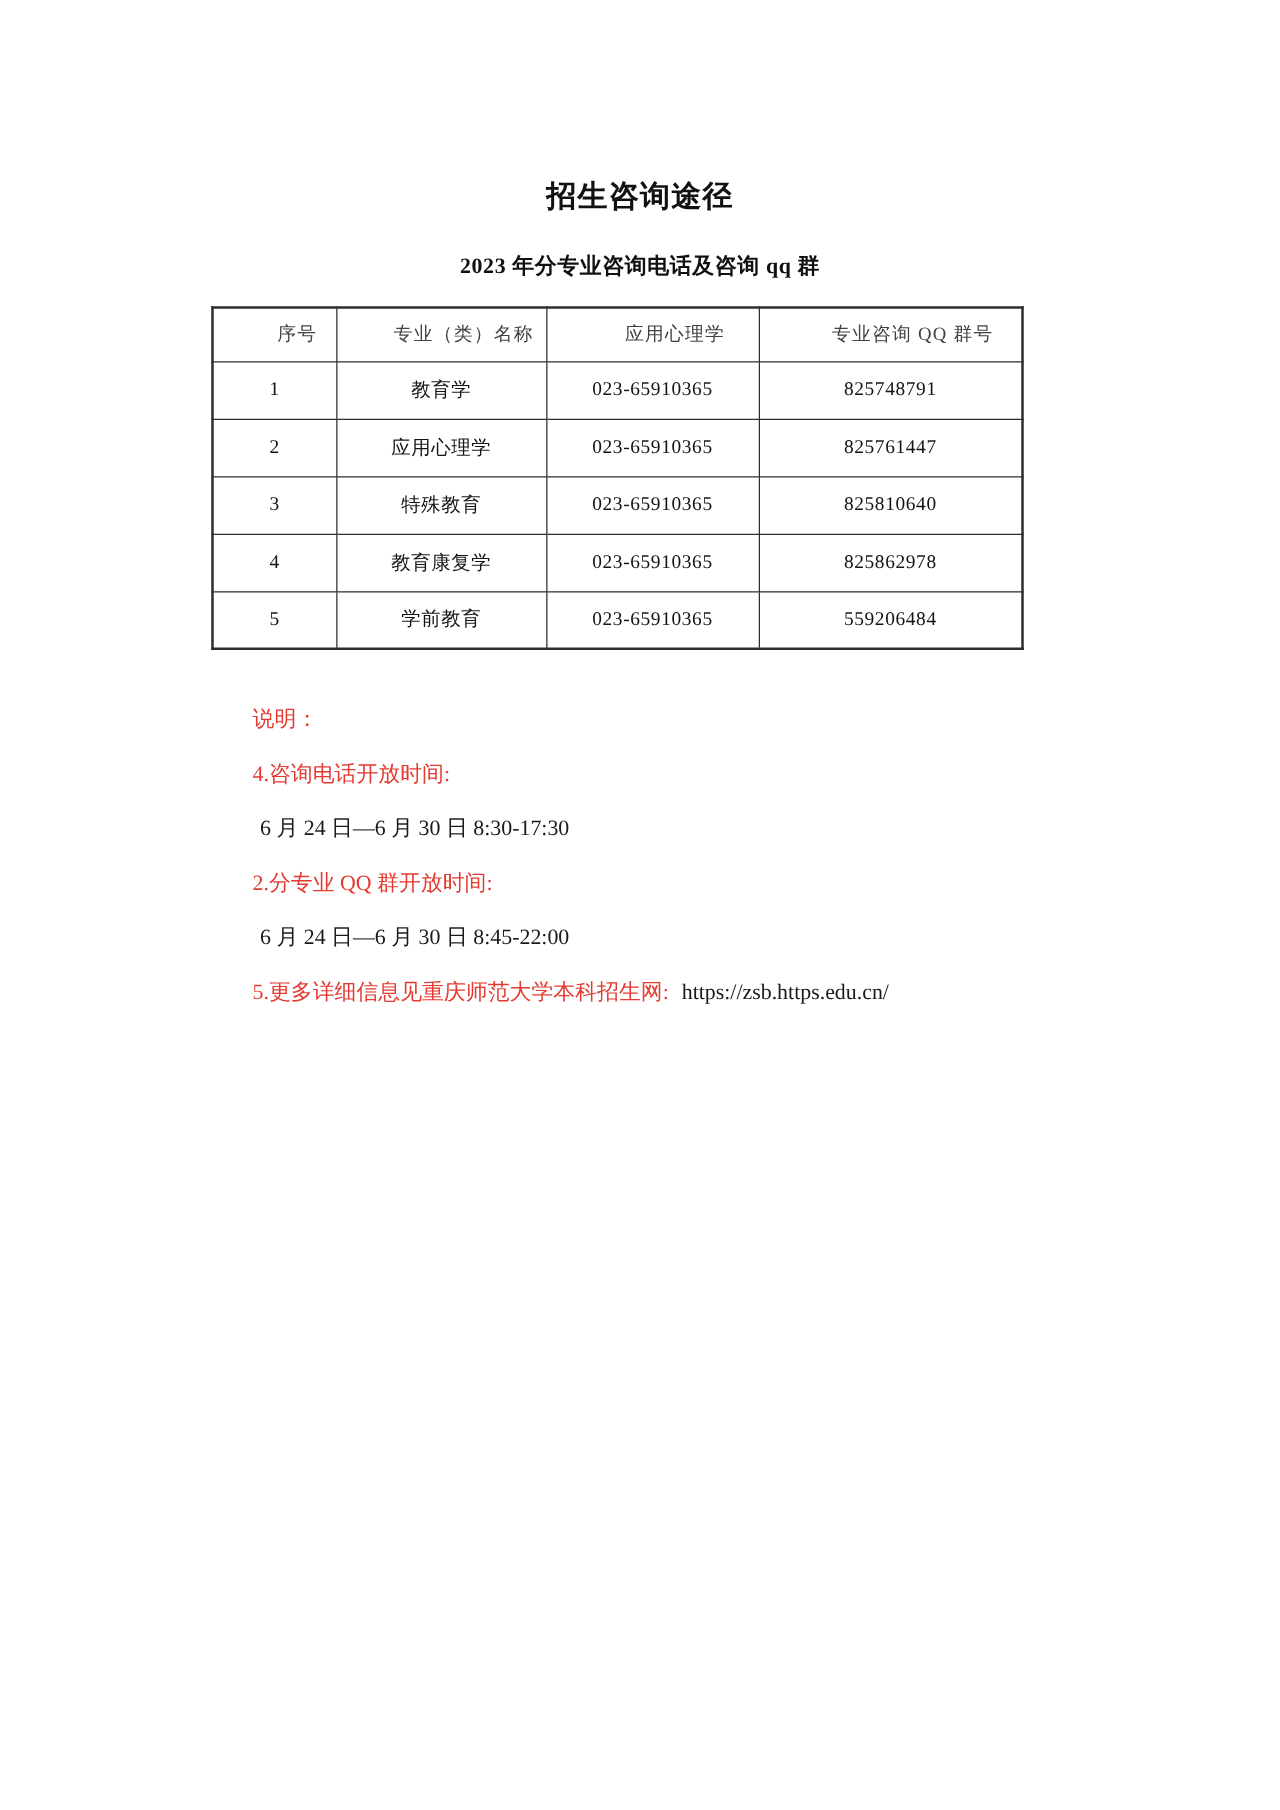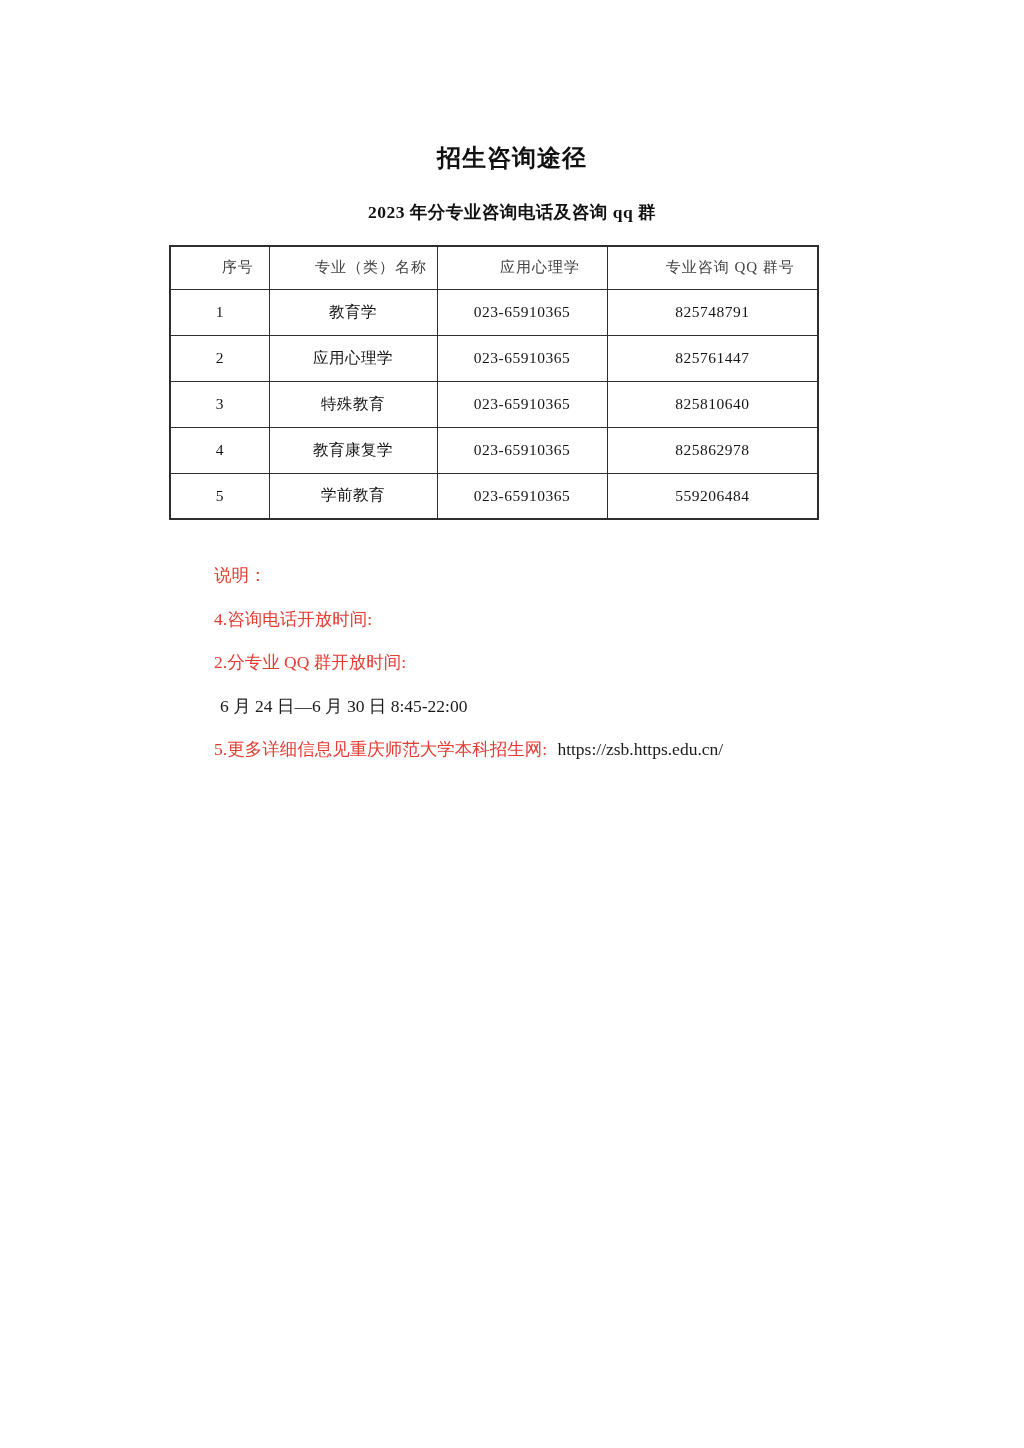"说明：" .notes { left: 196px -> 184px }
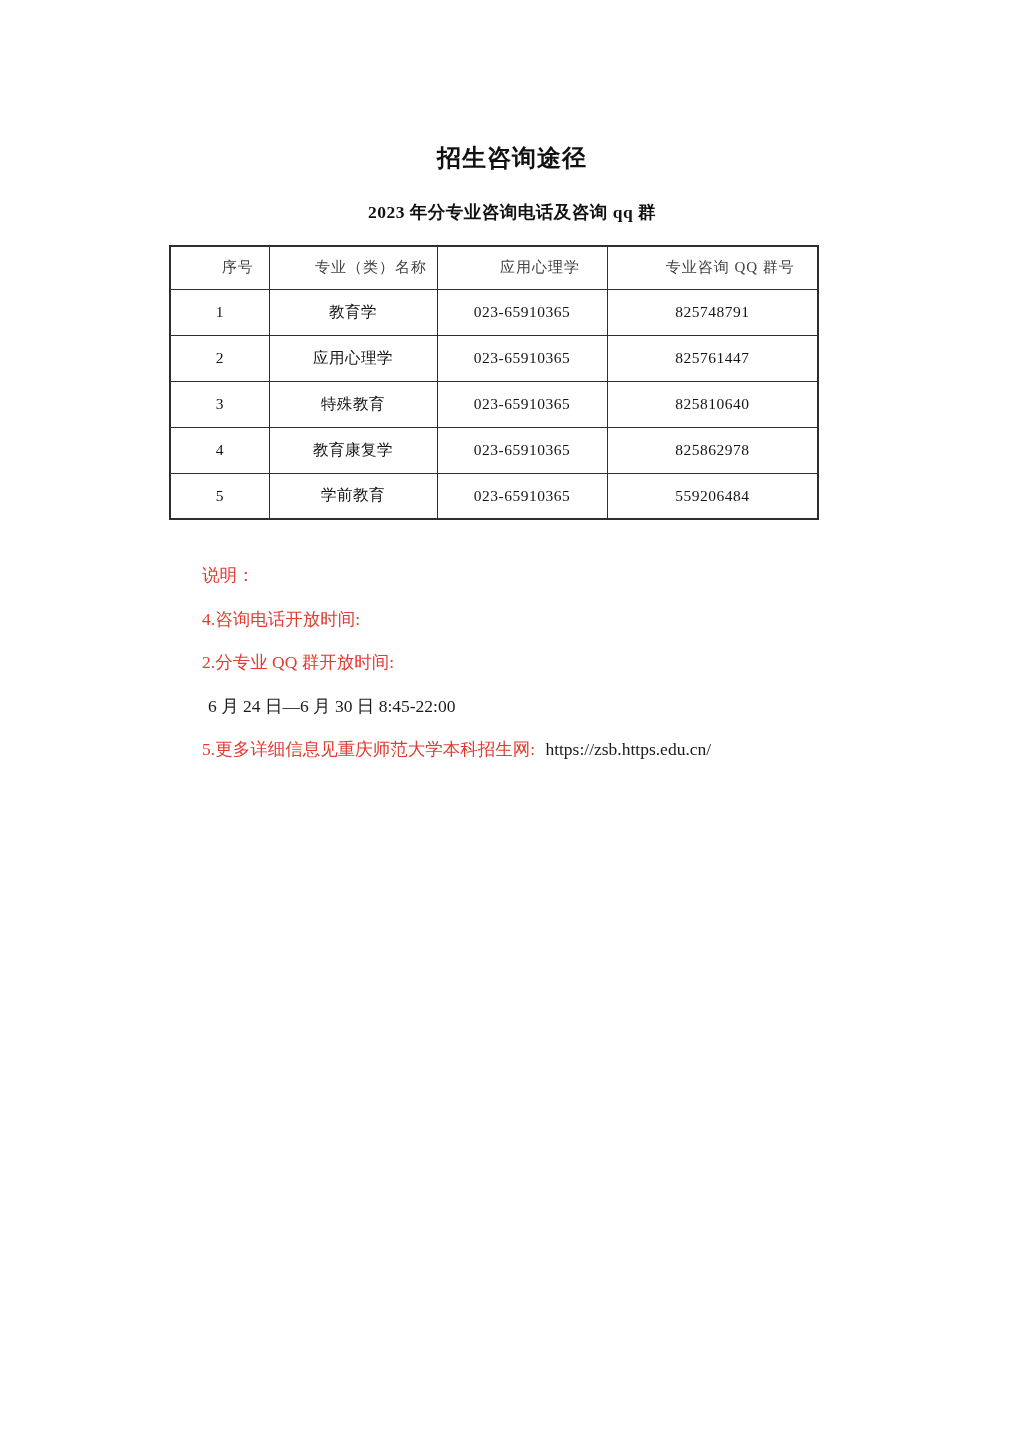"6 月 24 日—6 月 30 日 8:30-17:30" div.note-line { html: none -> <div> <span></span><span>6 月 24 日—6 月 30 日 8:30-17:30</span> </div> }
